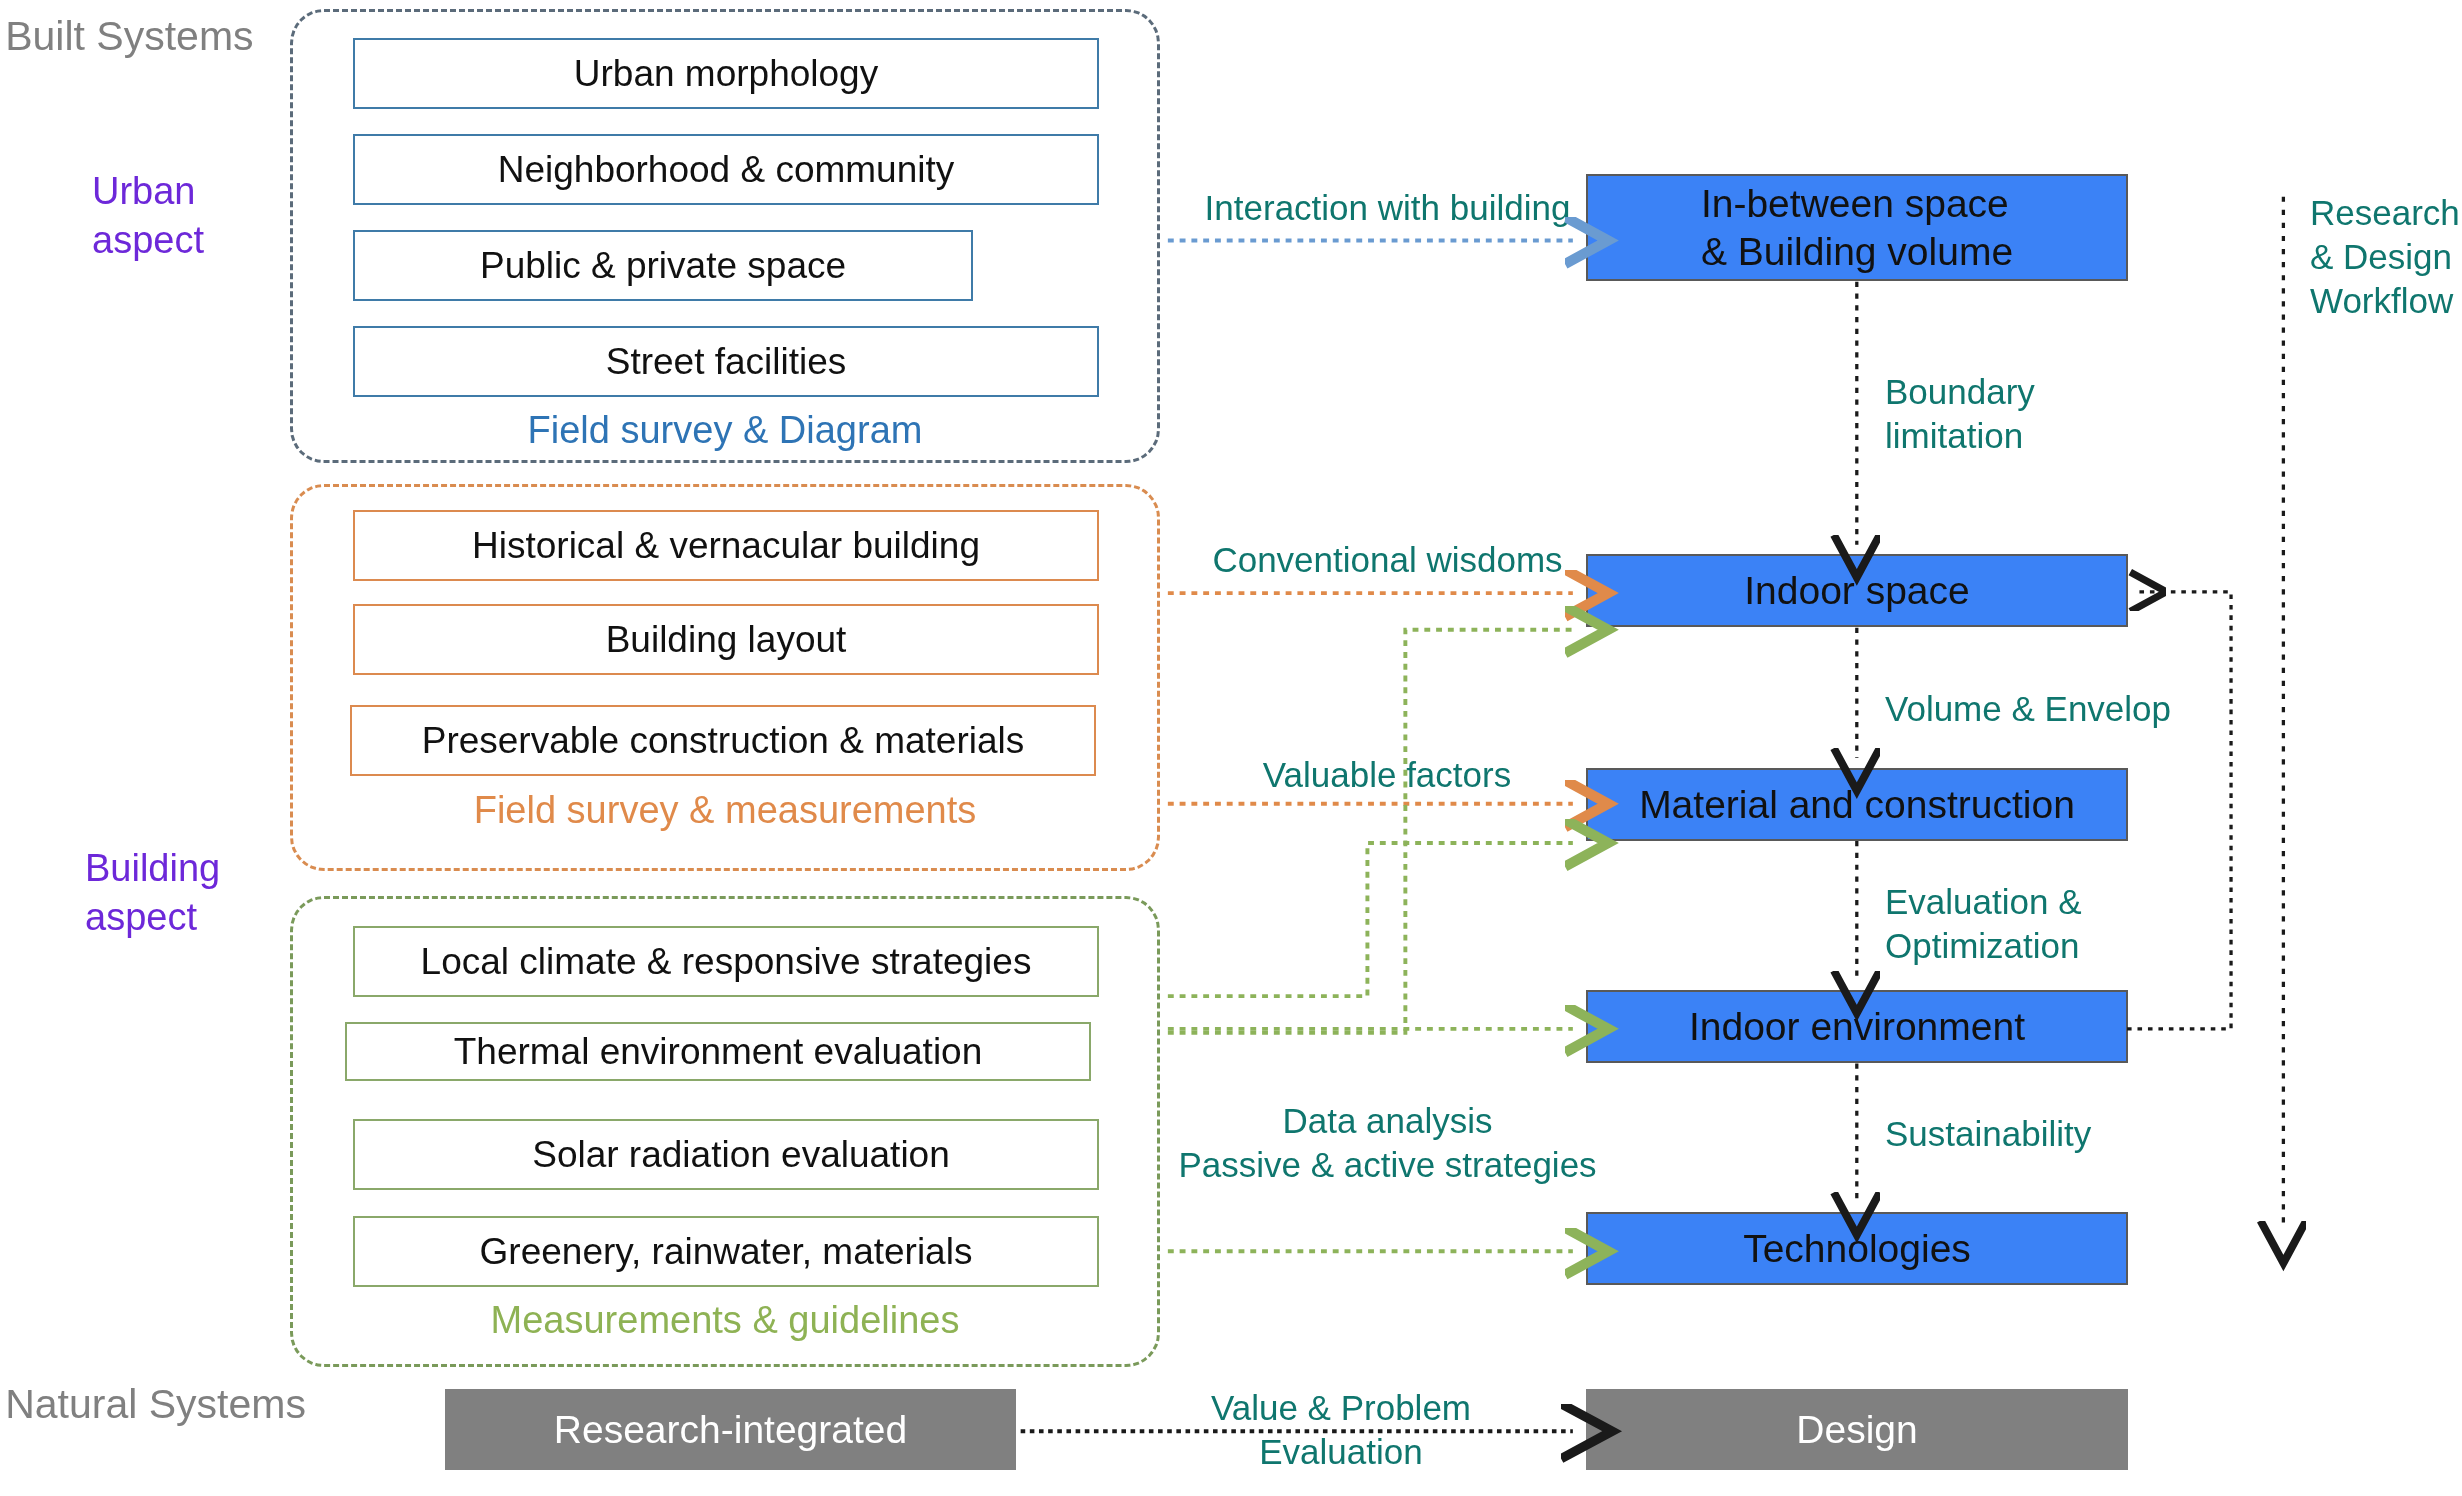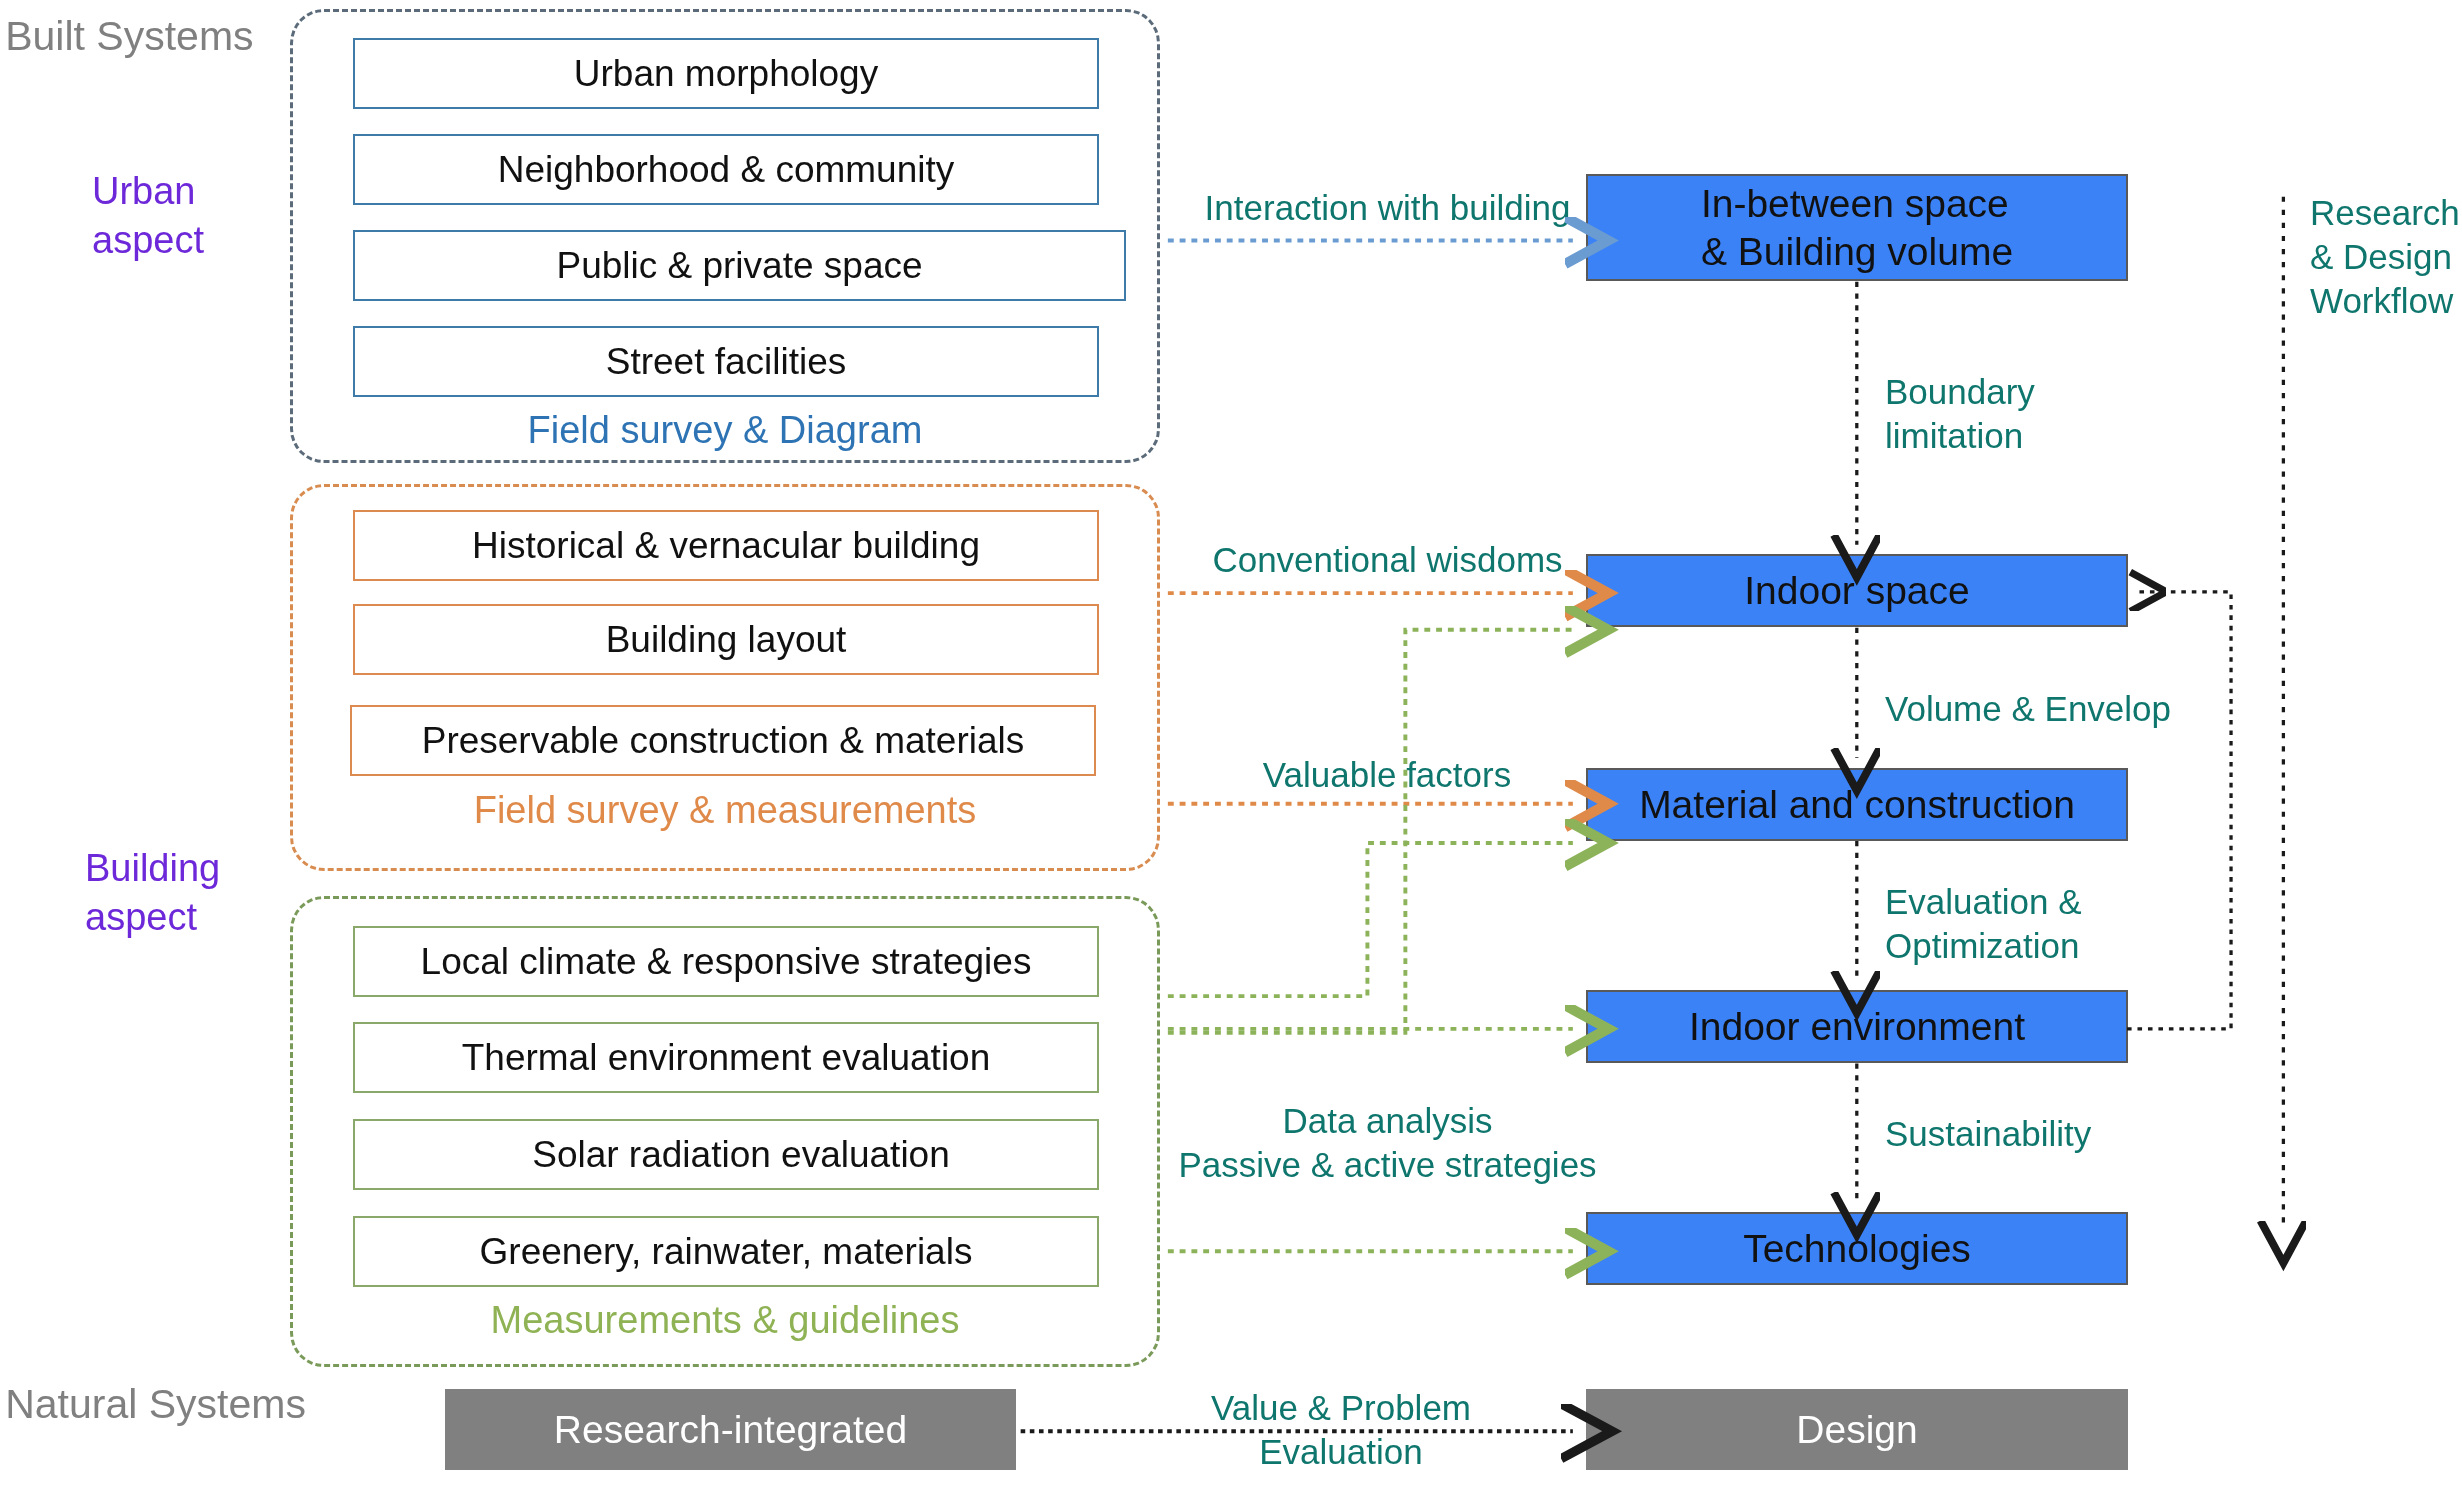"Public & private space" div.item { width: 773px -> 620px }
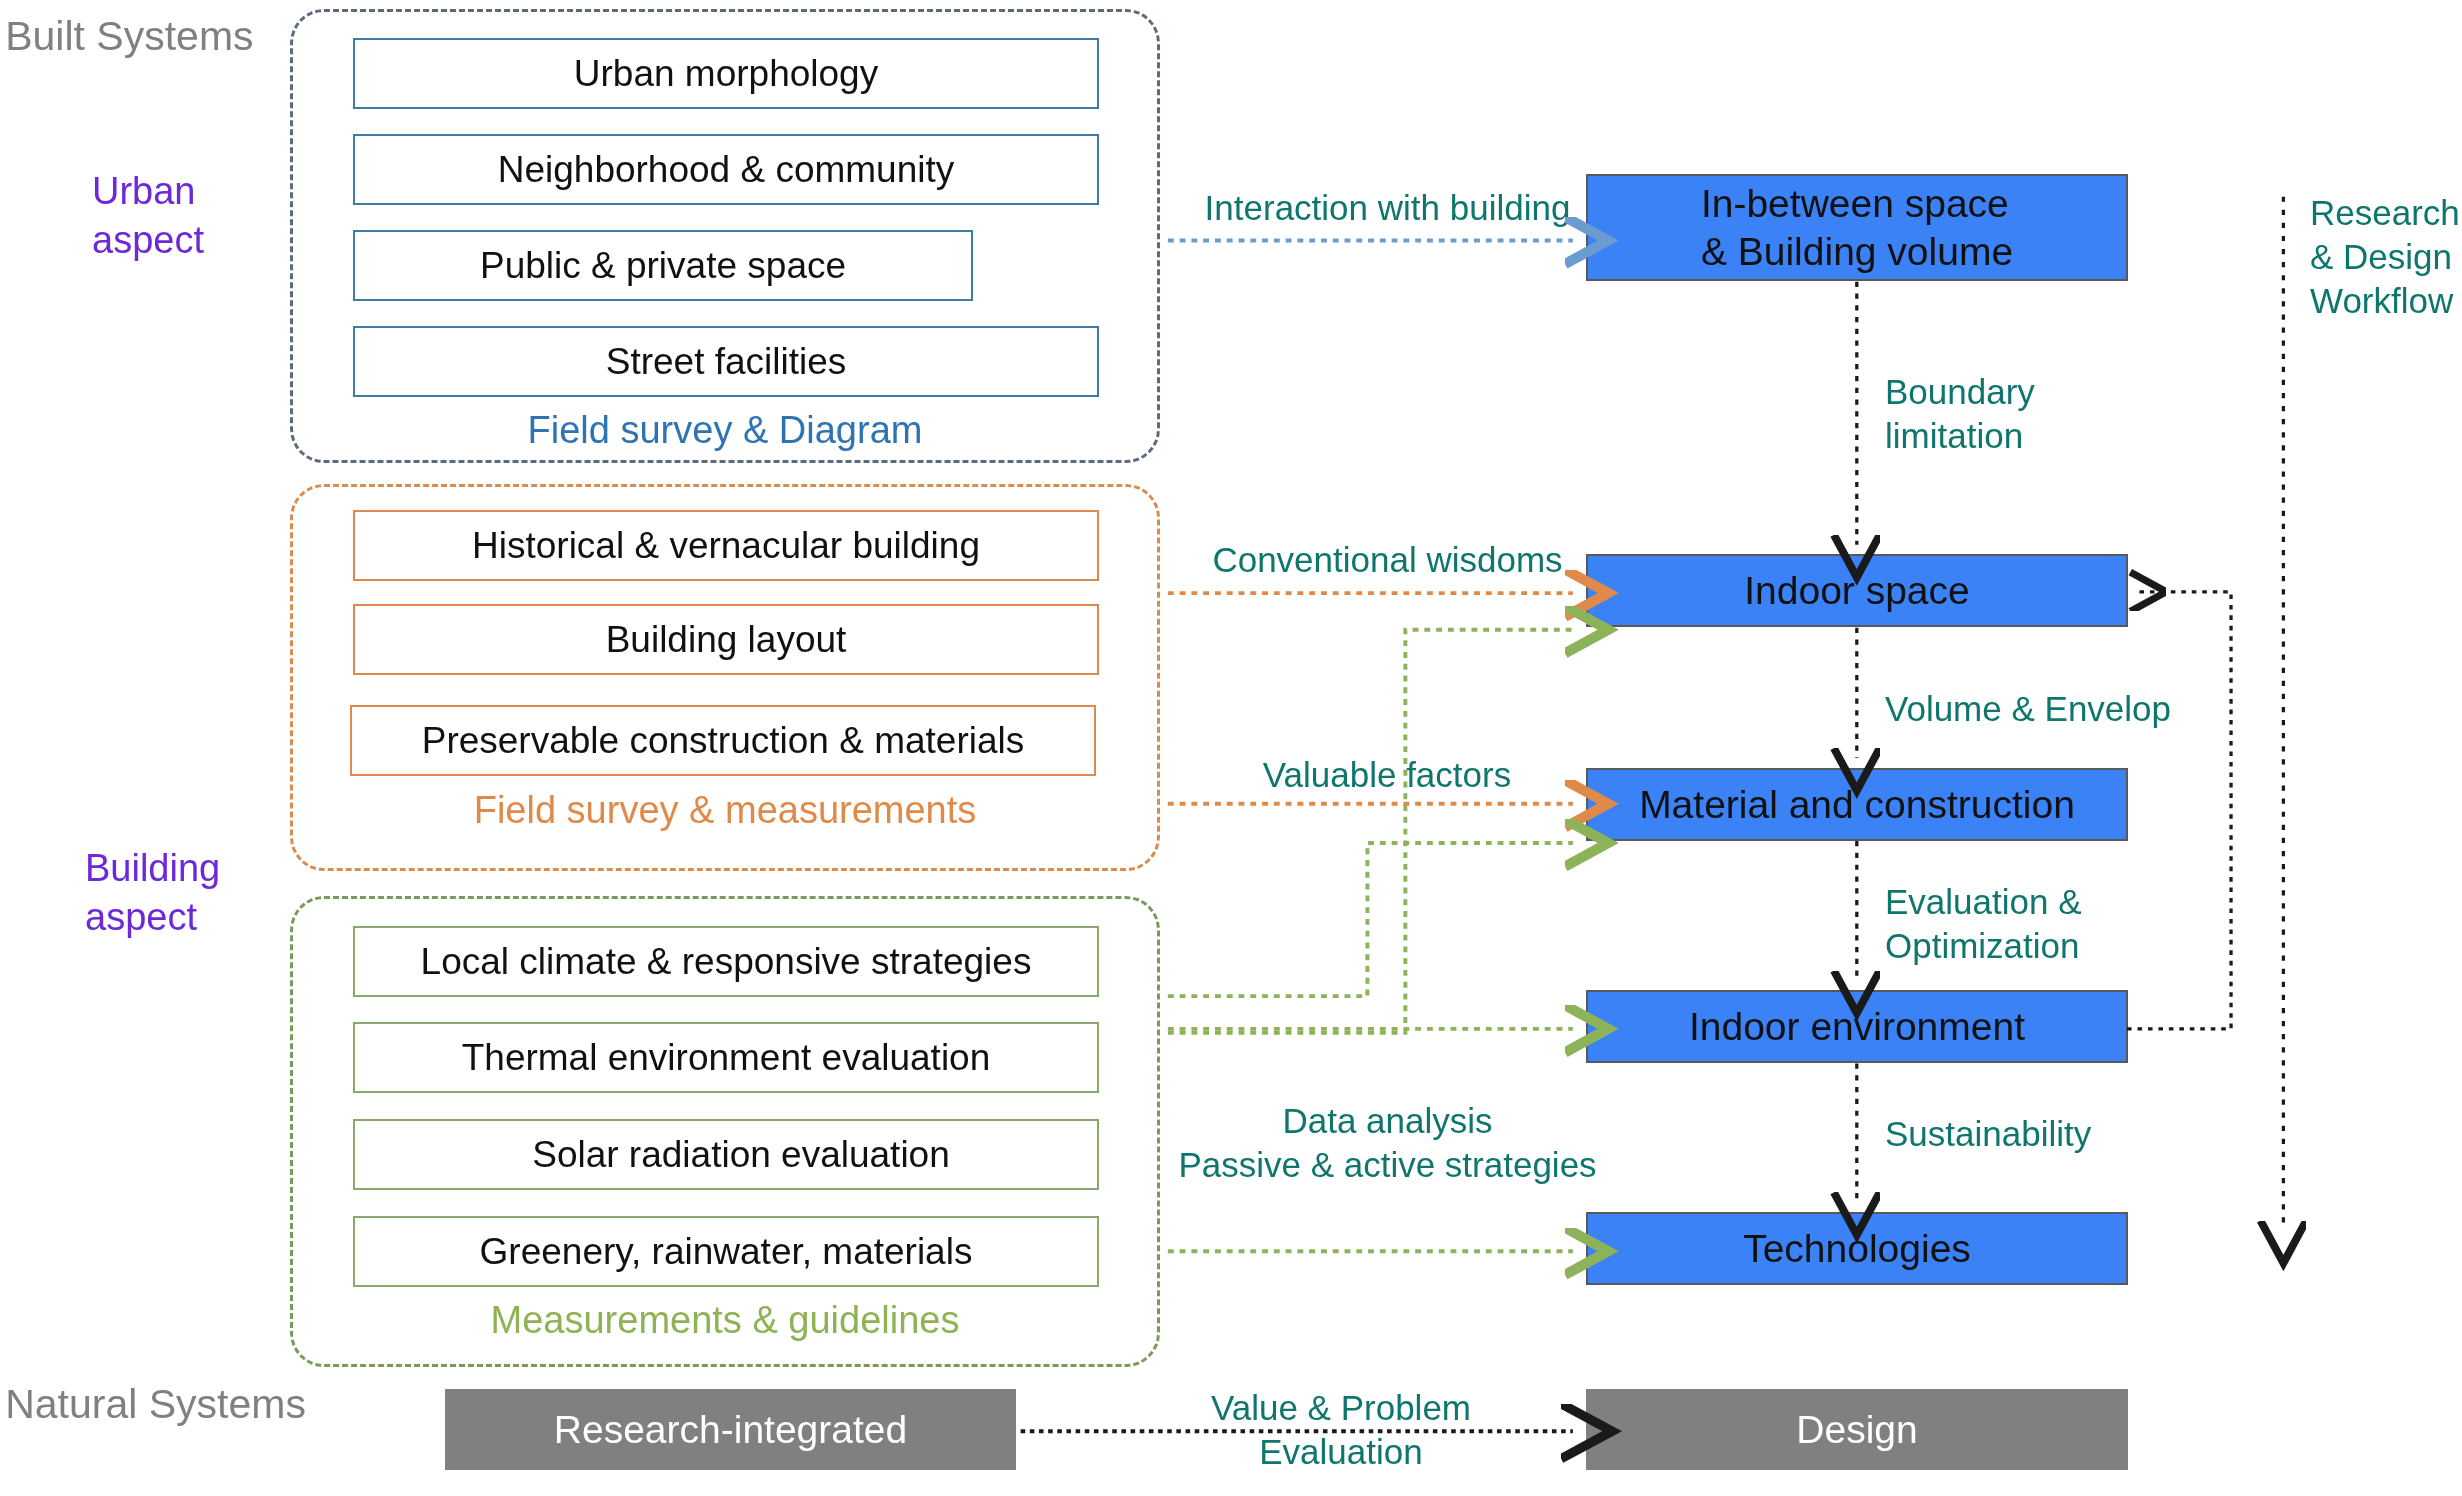"Thermal environment evaluation" div.item { height: 71px -> 59px; left: 353px -> 345px }
